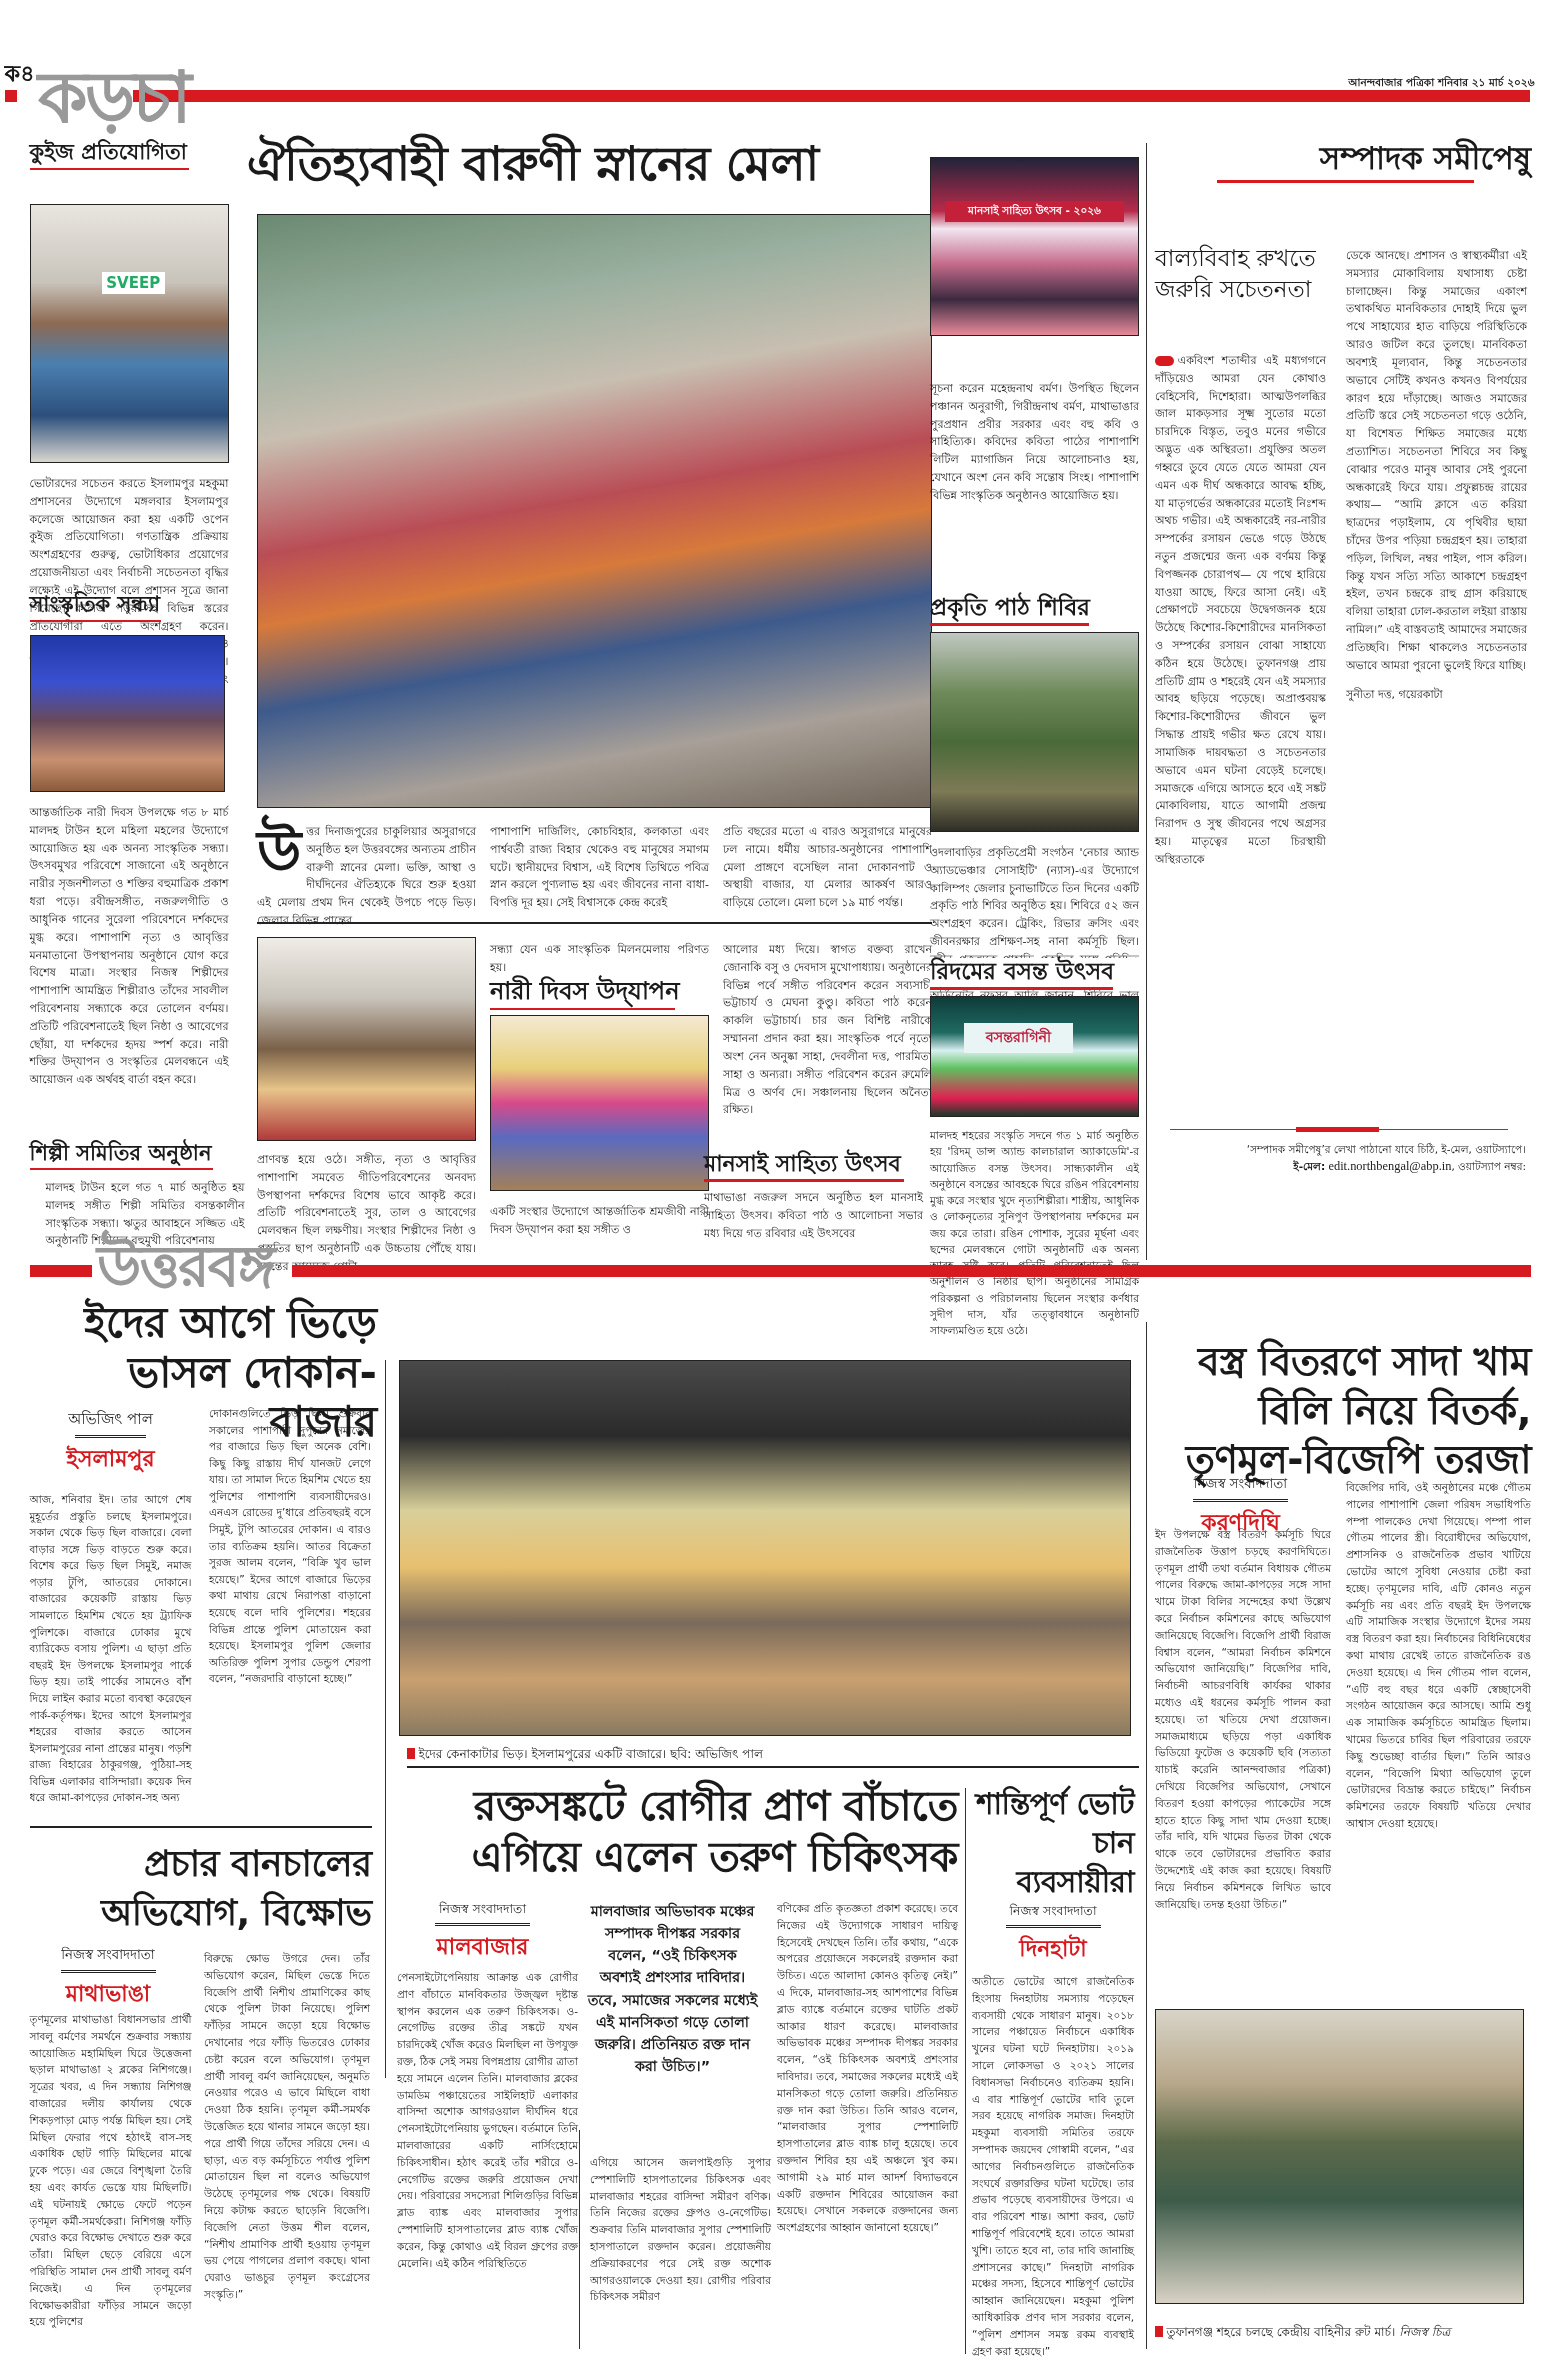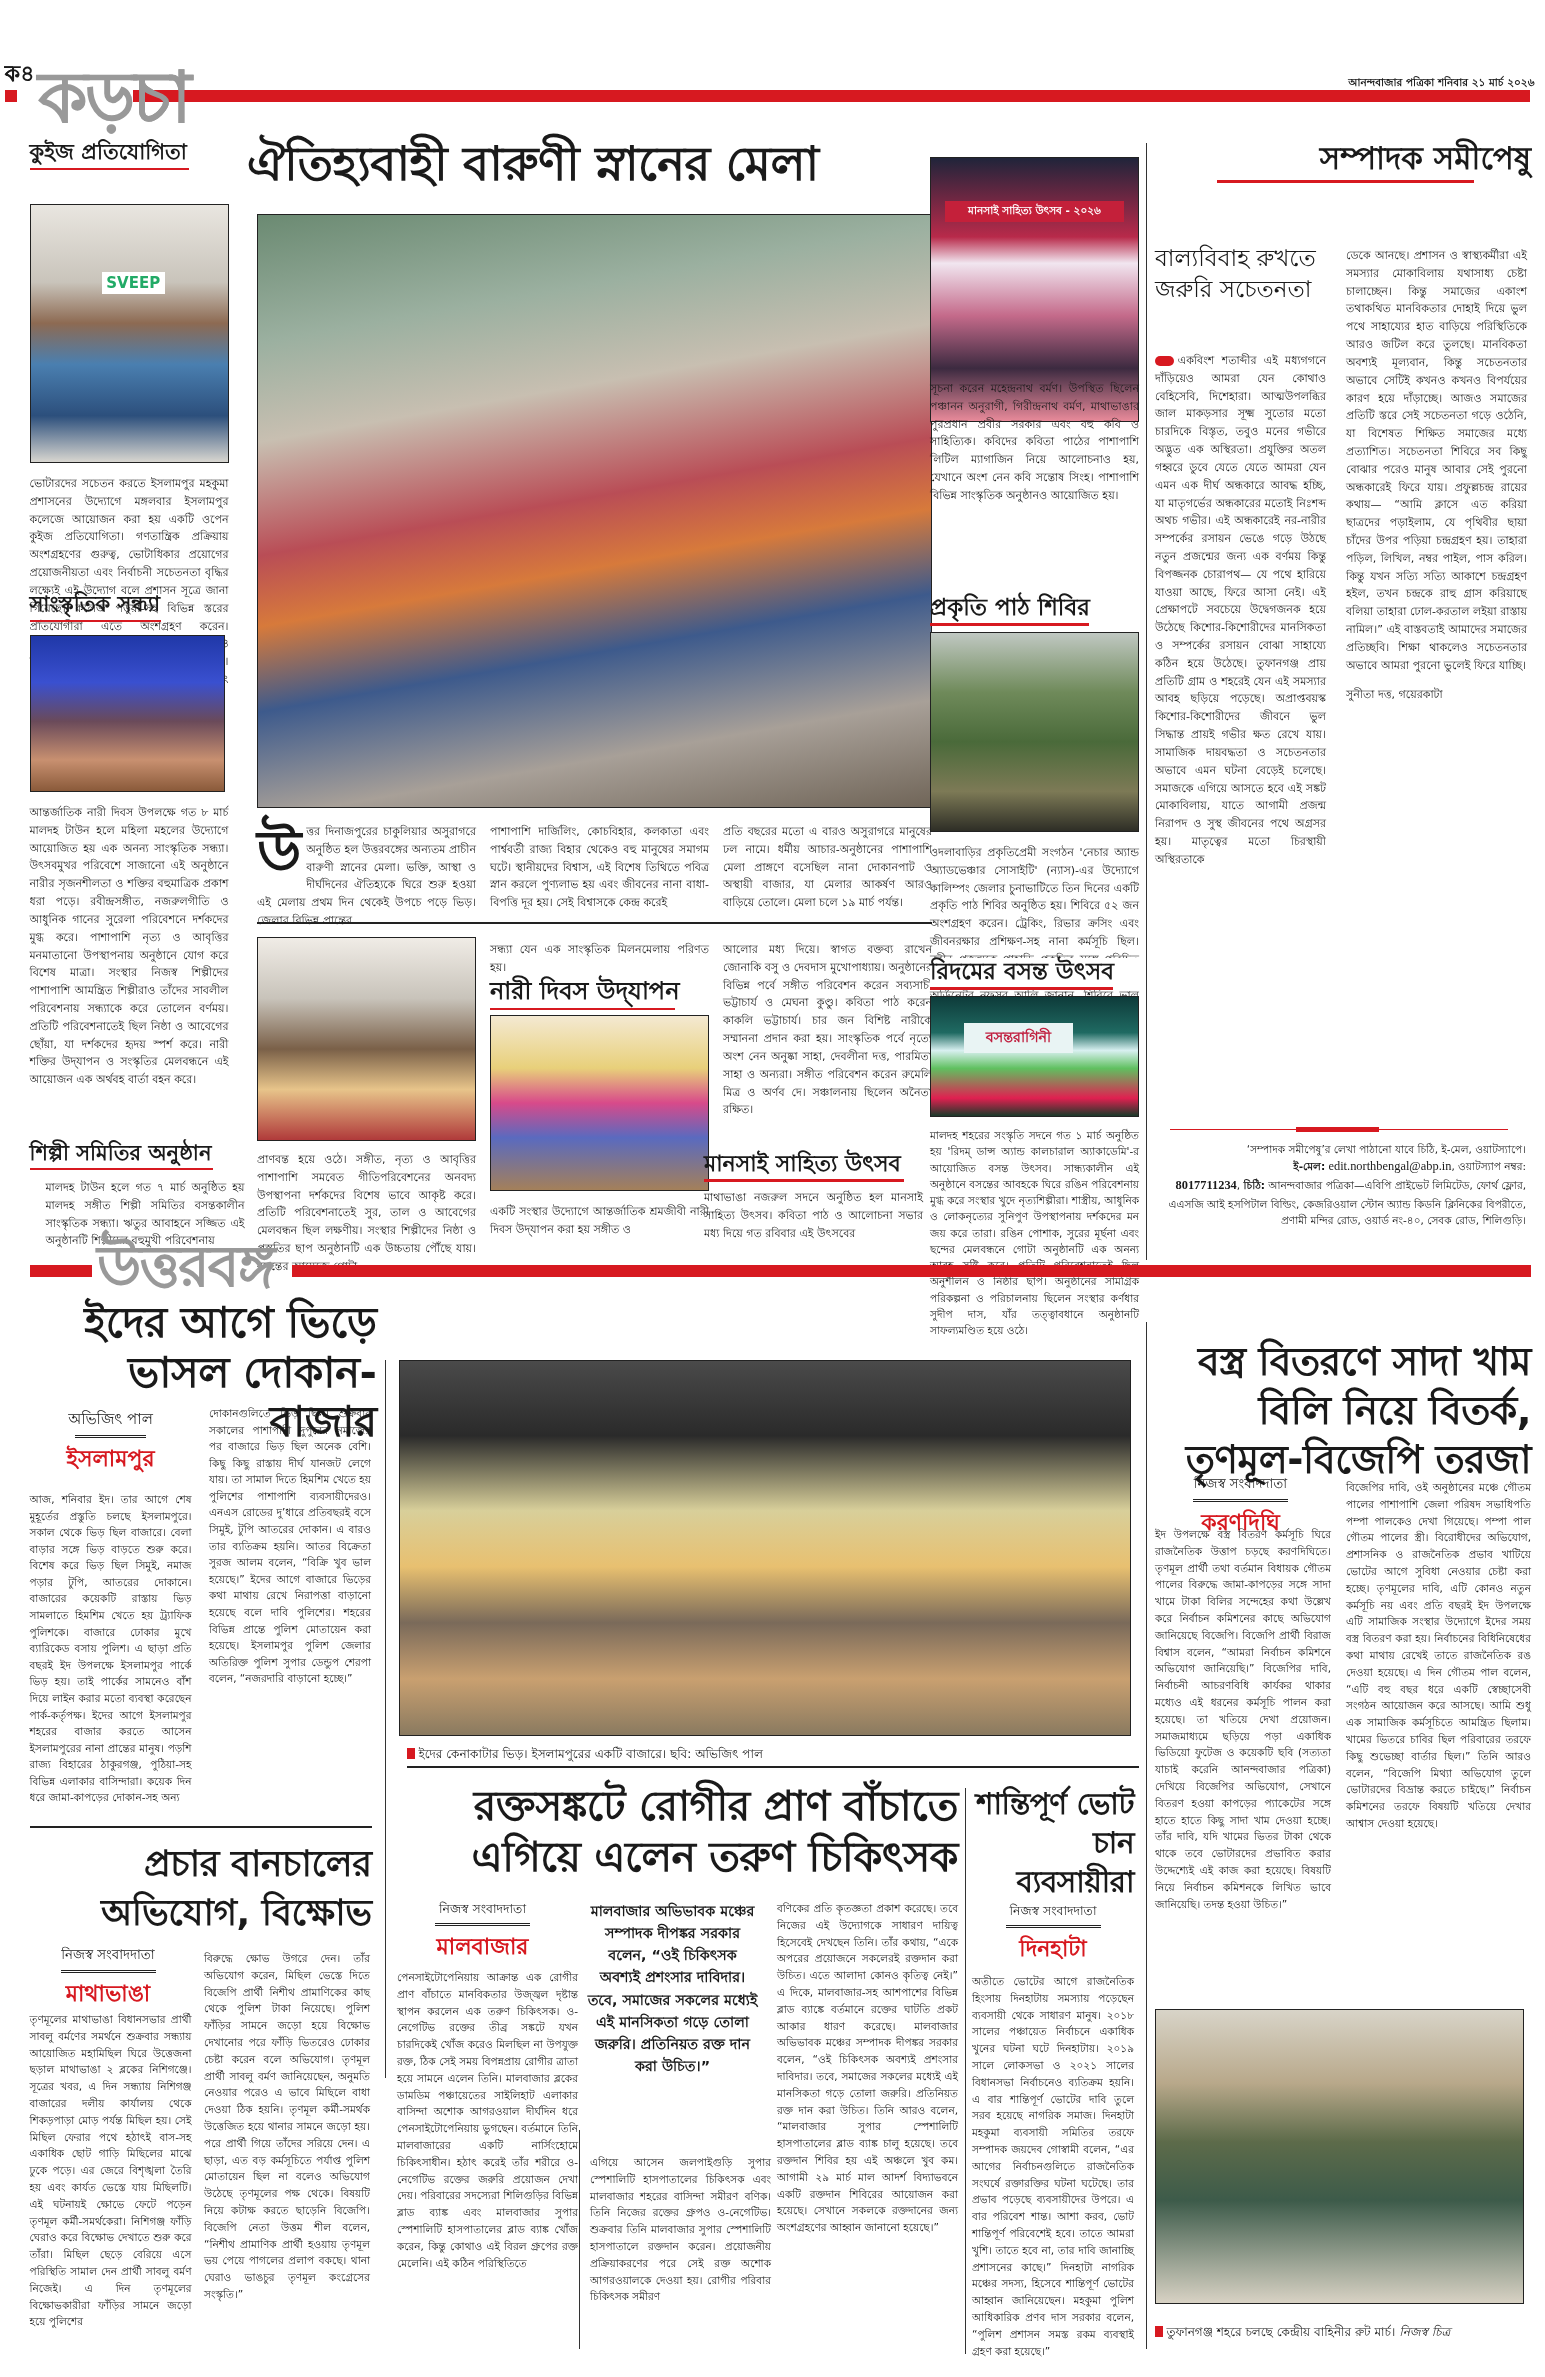"মানসাই সাহিত্য উৎসব - ২০২৬" div.photo { height: 265px -> 179px }
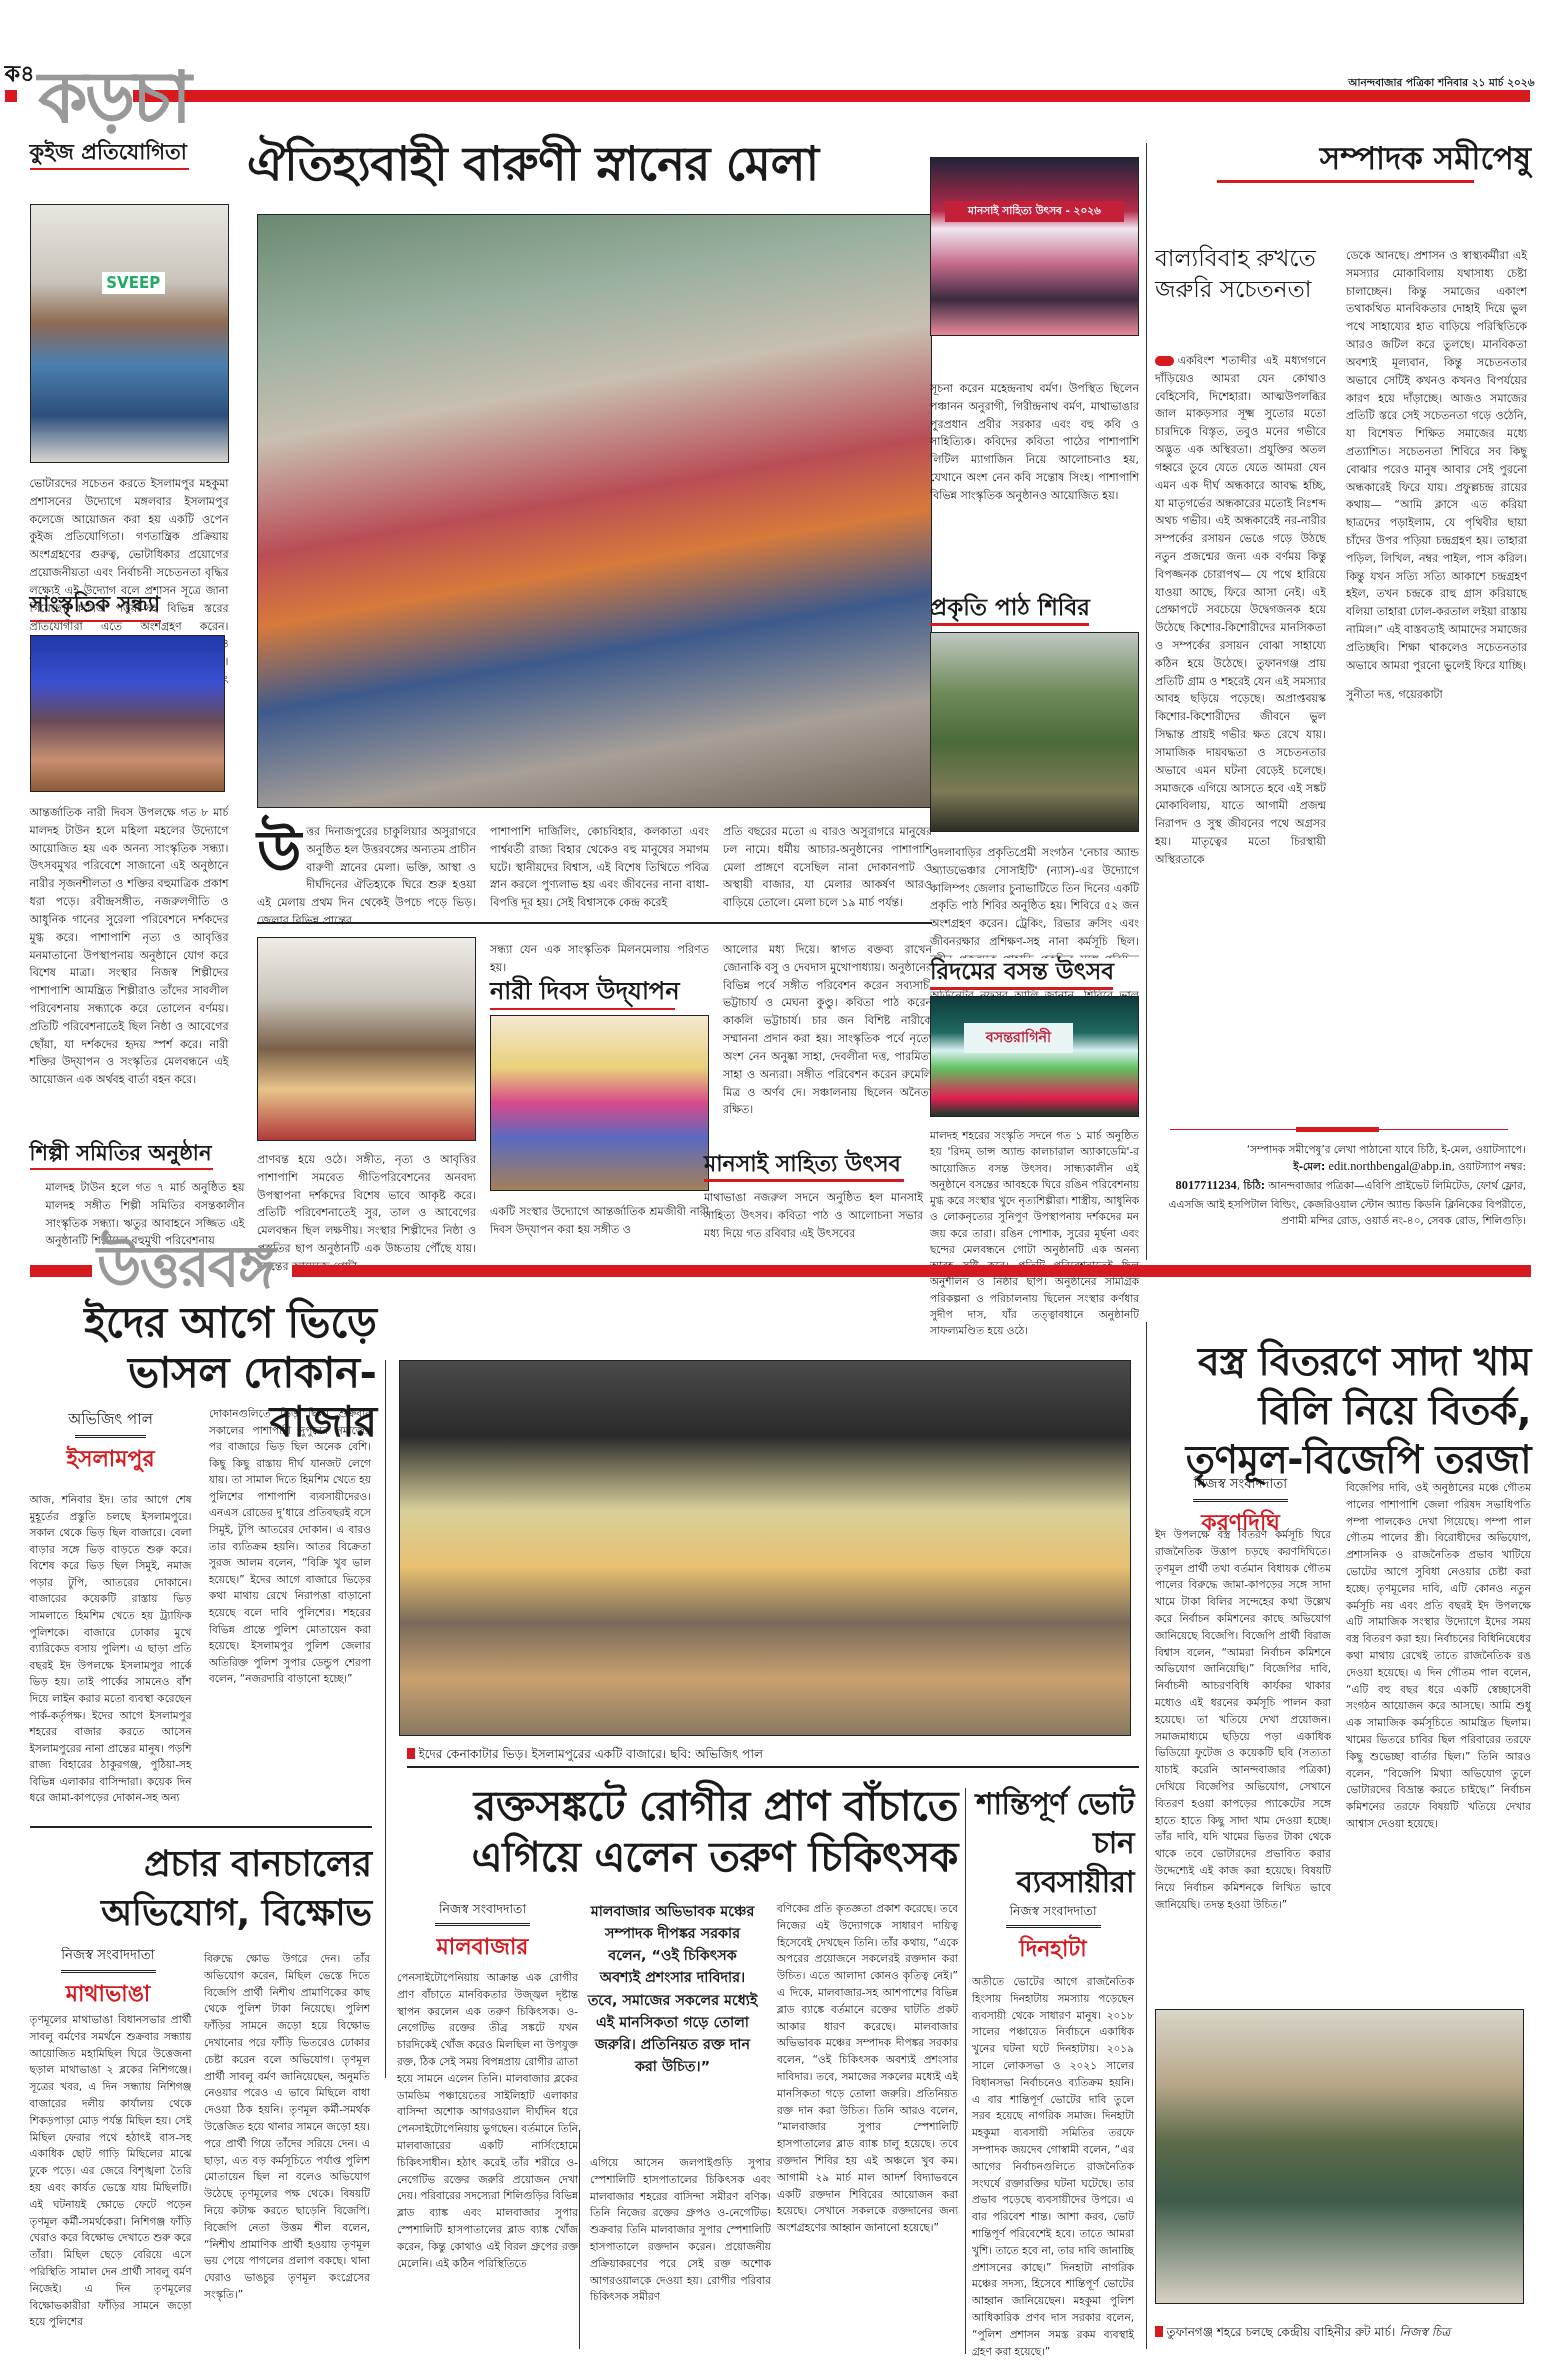"8017711234, চিঠি: আনন্দবাজার" div { html: <div><b>8017711234</b>, <b>চিঠি:</b> <span>আনন্দবাজার পত্রিকা—এবিপি প্রাইভেট লিমিটেড, ফোর্থ ফ্লোর, এএসজি আই হসপিটাল বিল্ডিং, কেজরিওয়াল স্টোন অ্যান্ড কিডনি ক্লিনিকের বিপরীতে, প্রণামী মন্দির রোড, ওয়ার্ড নং-৪০, সেবক রোড, শিলিগুড়ি।</span></div> -> none }
